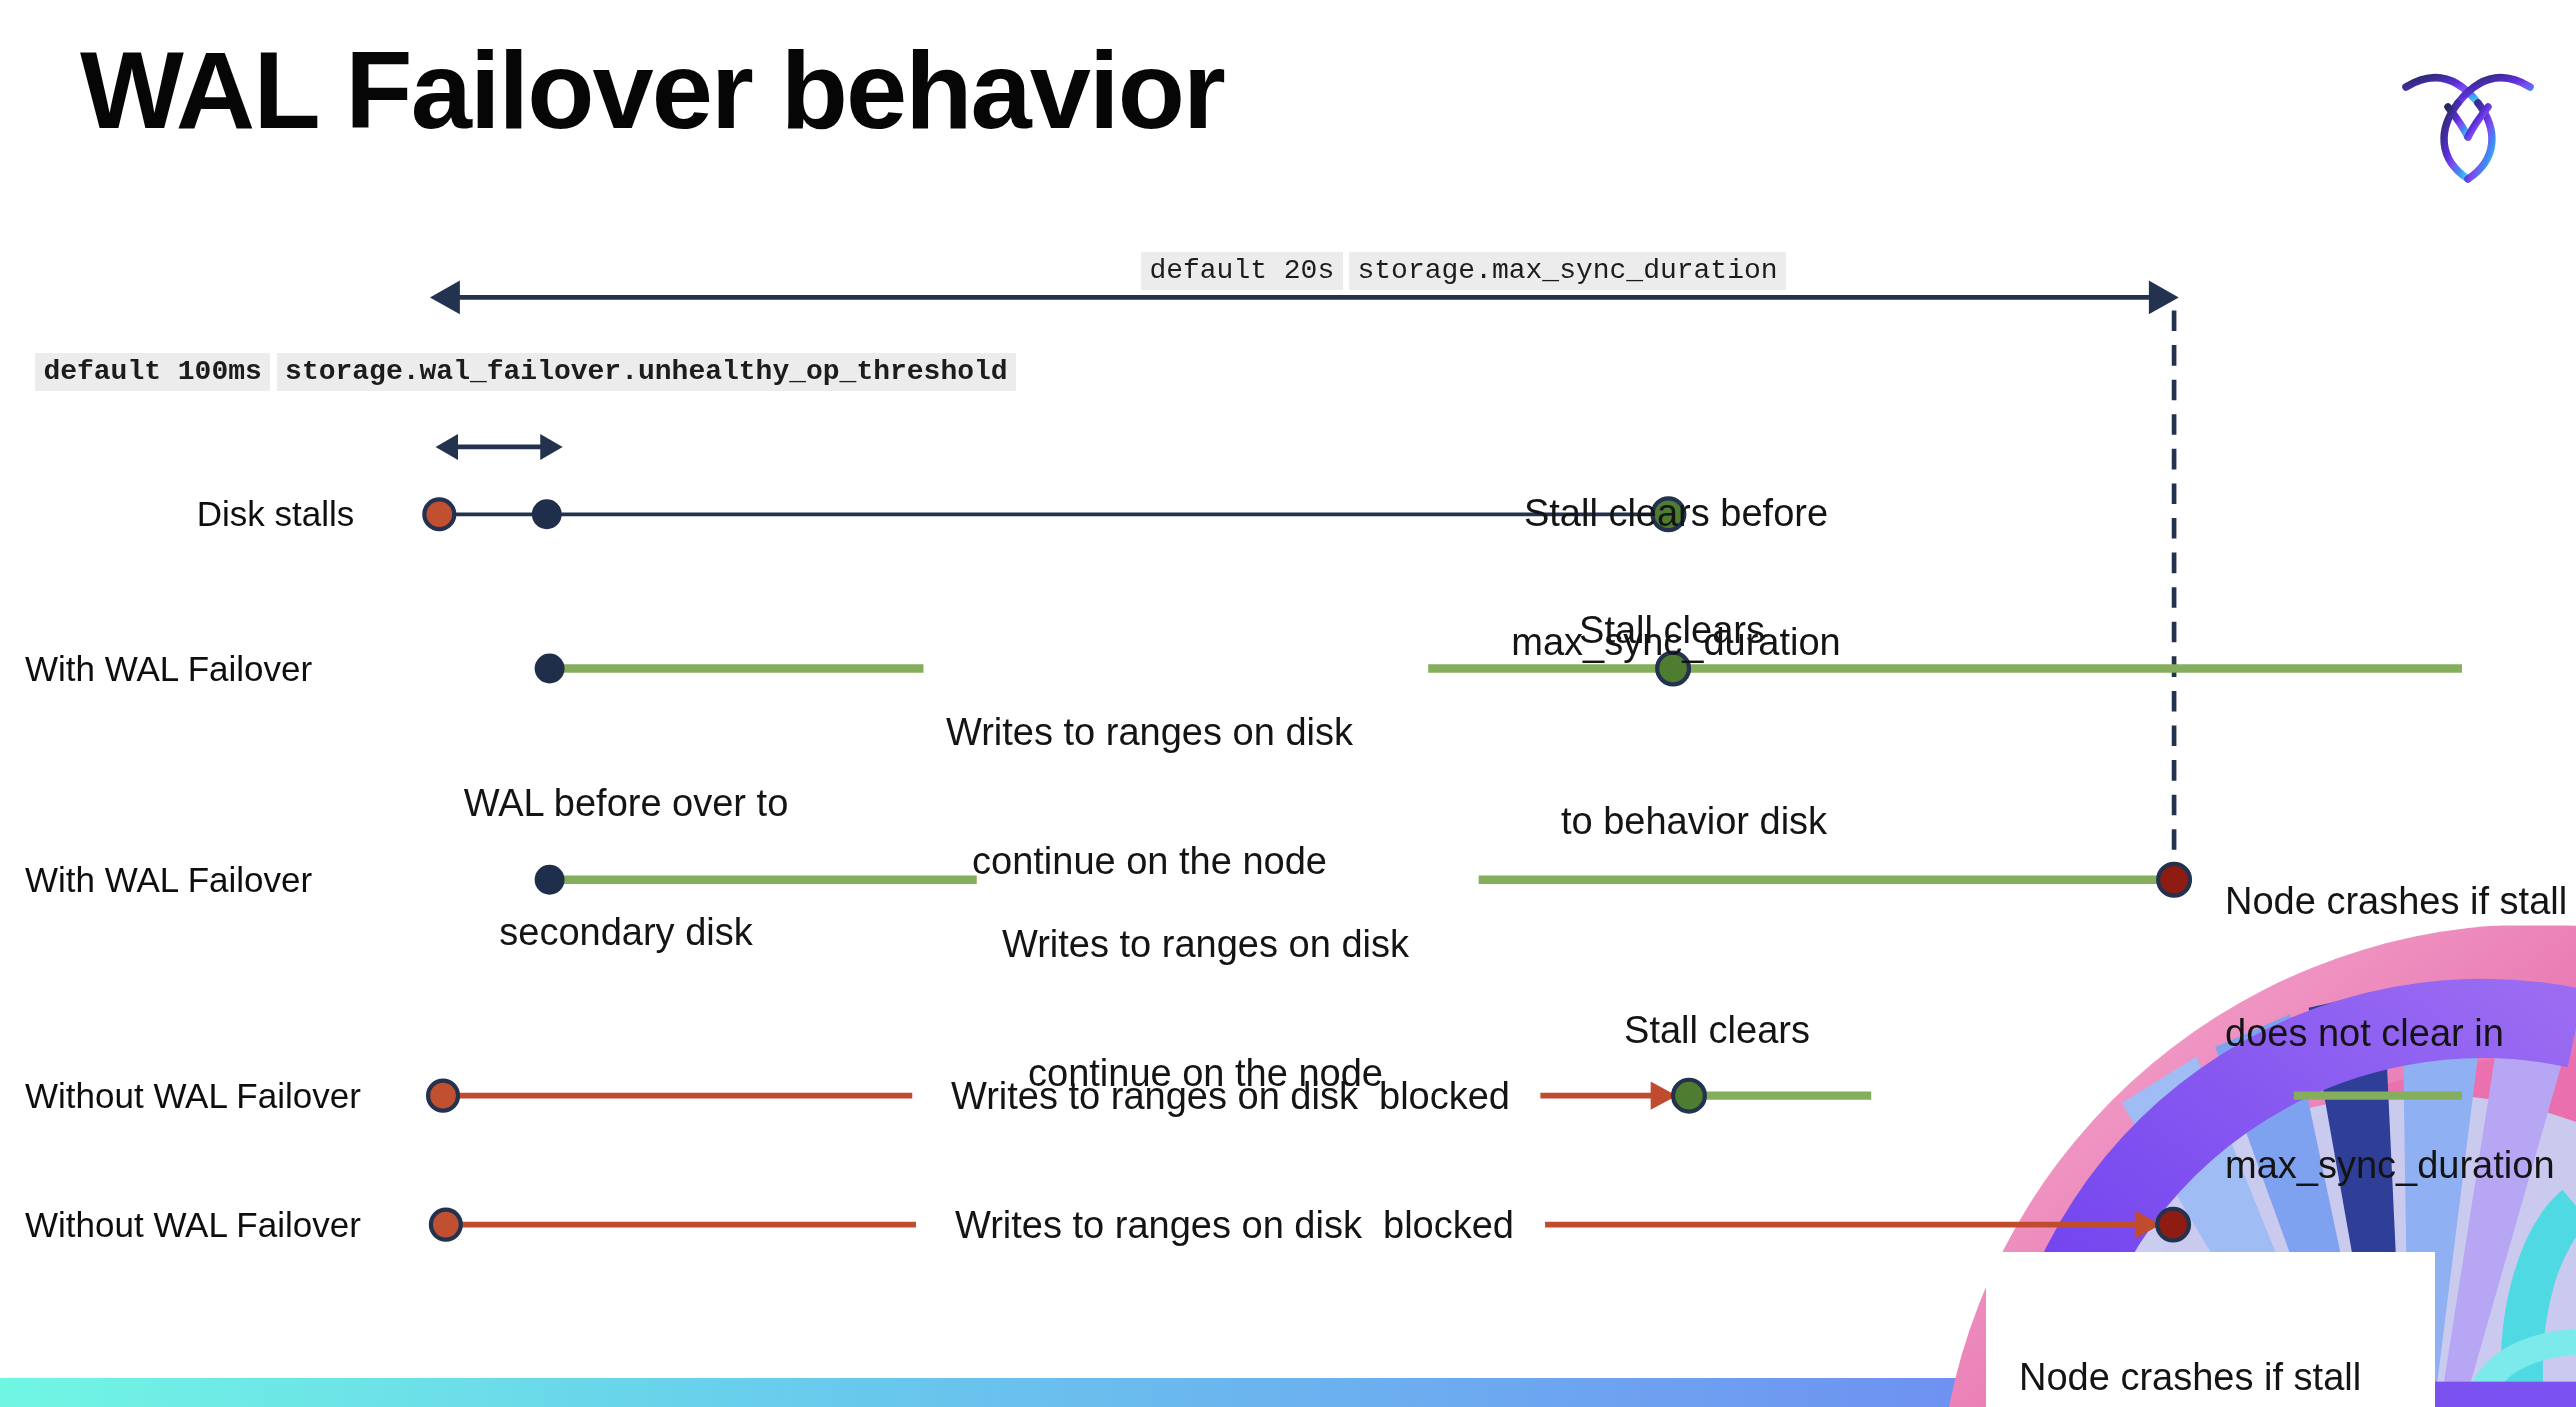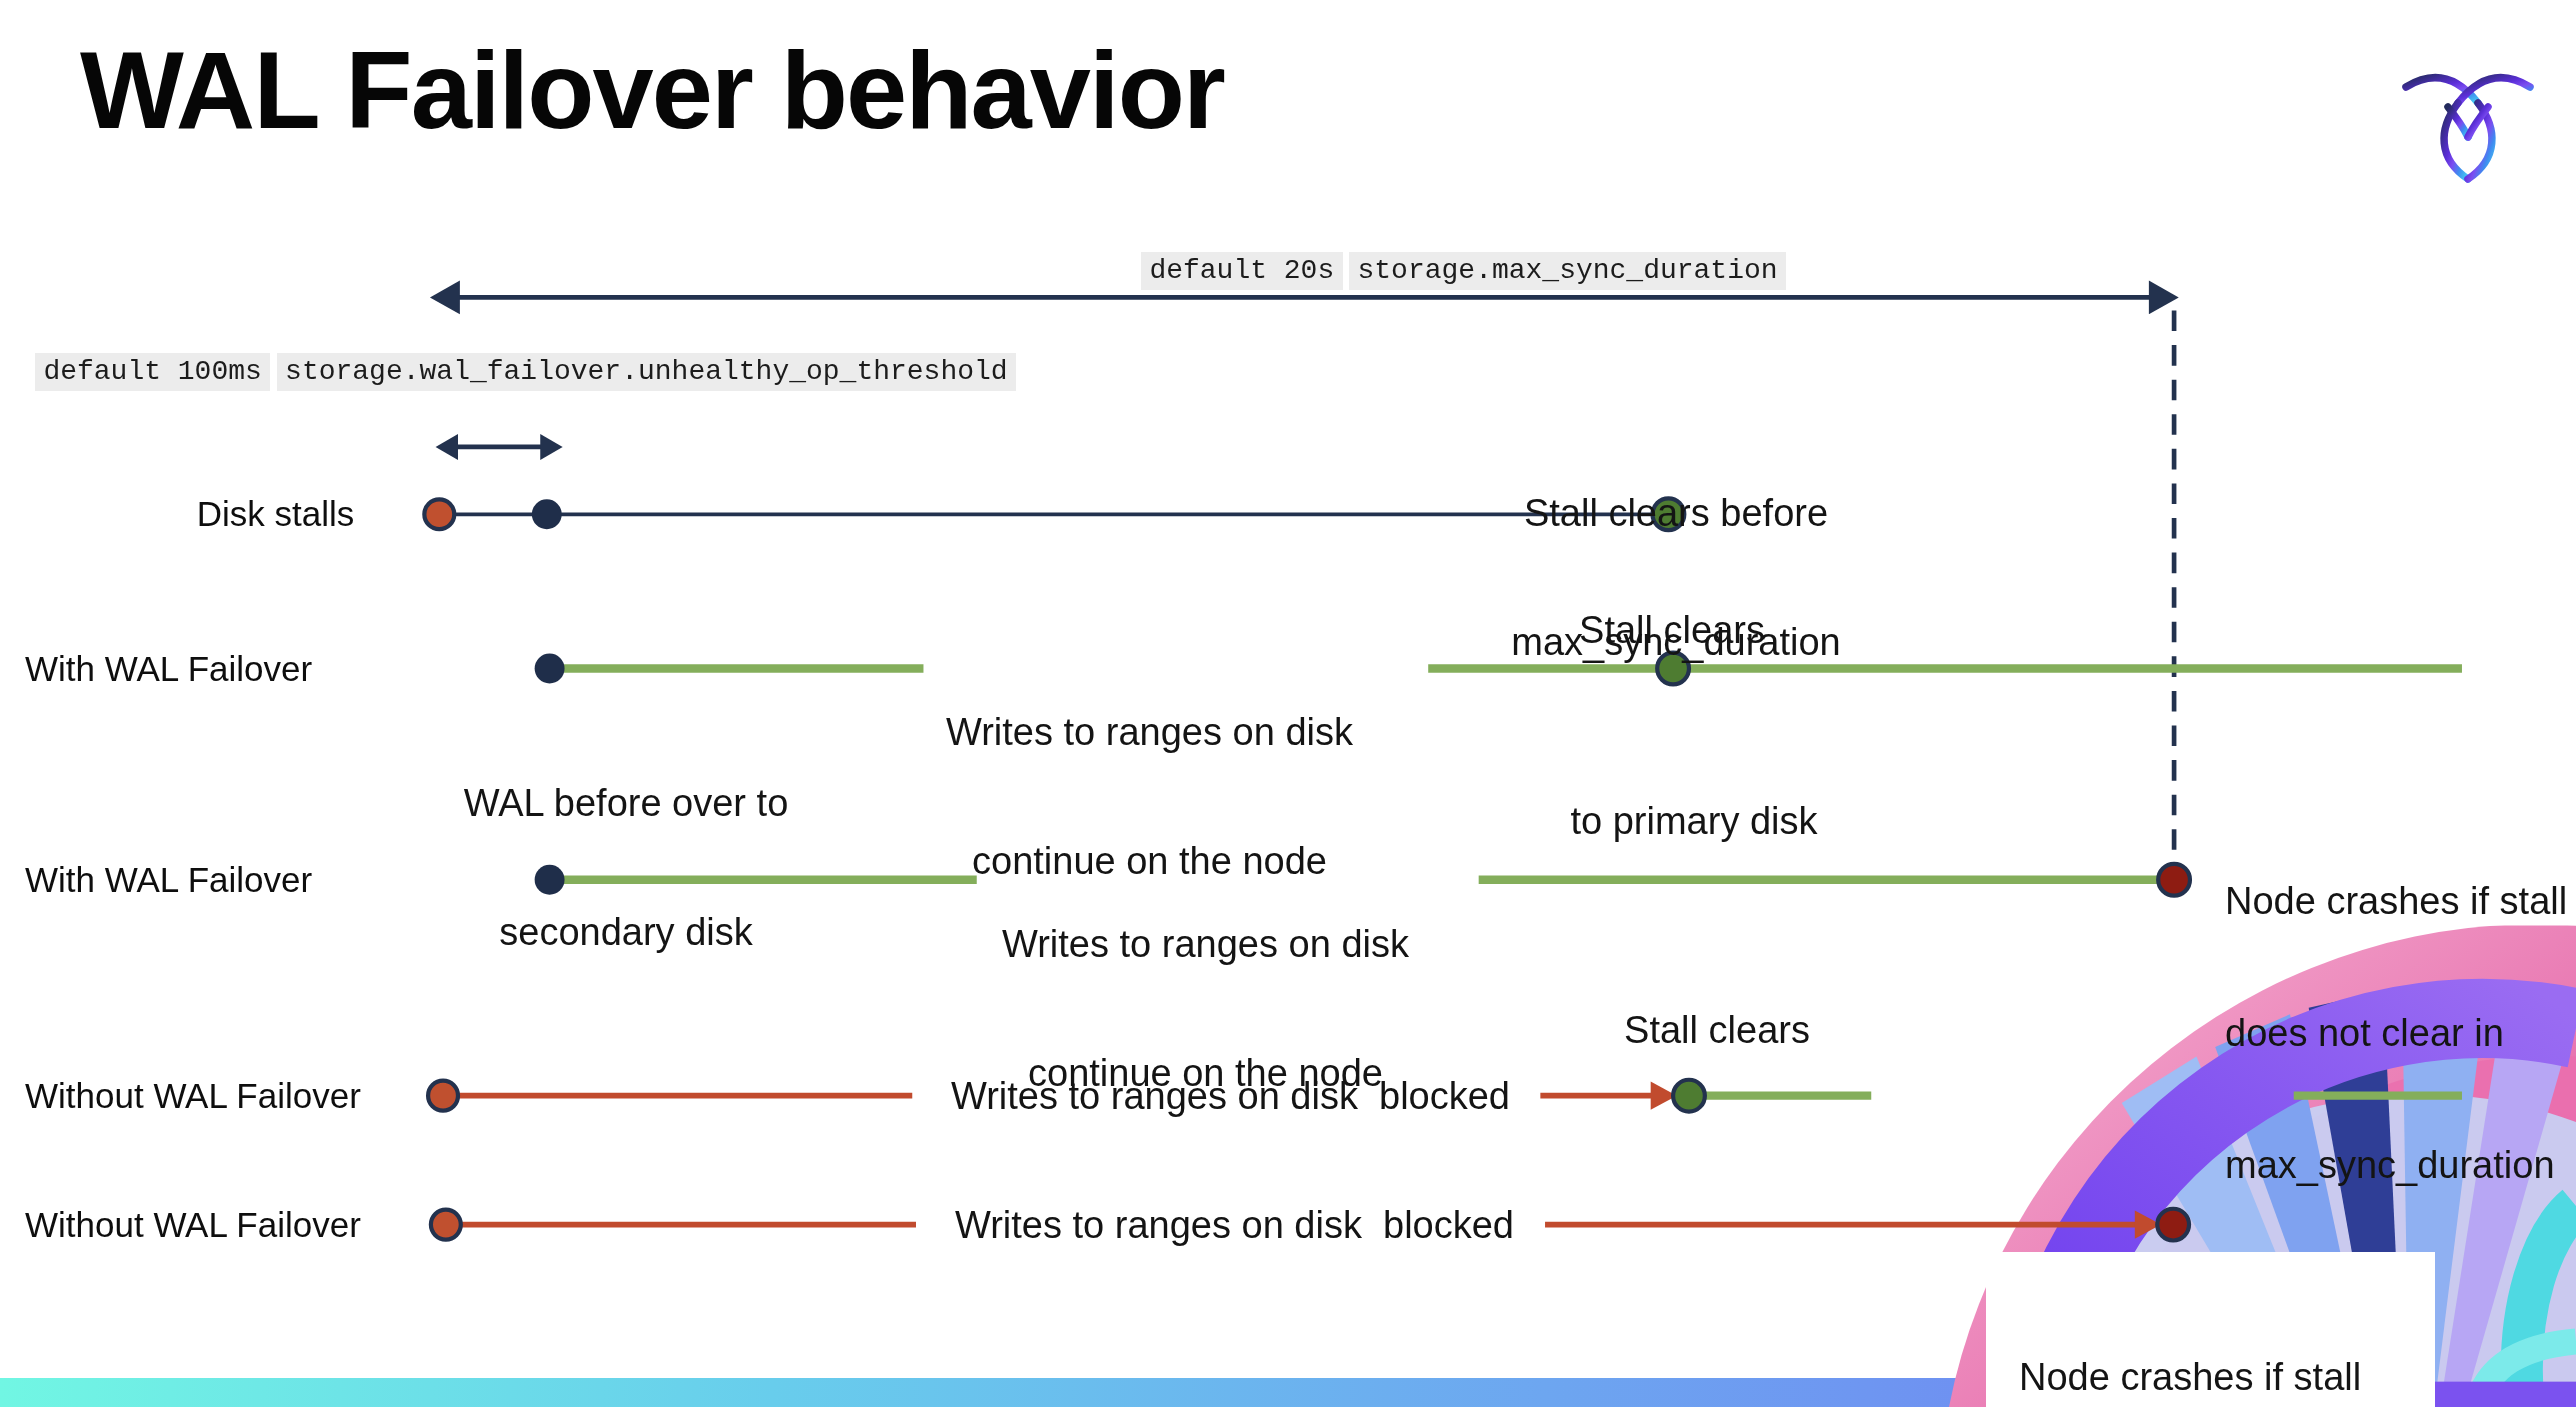"default 100ms" div.abs { font-weight: none -> bold }
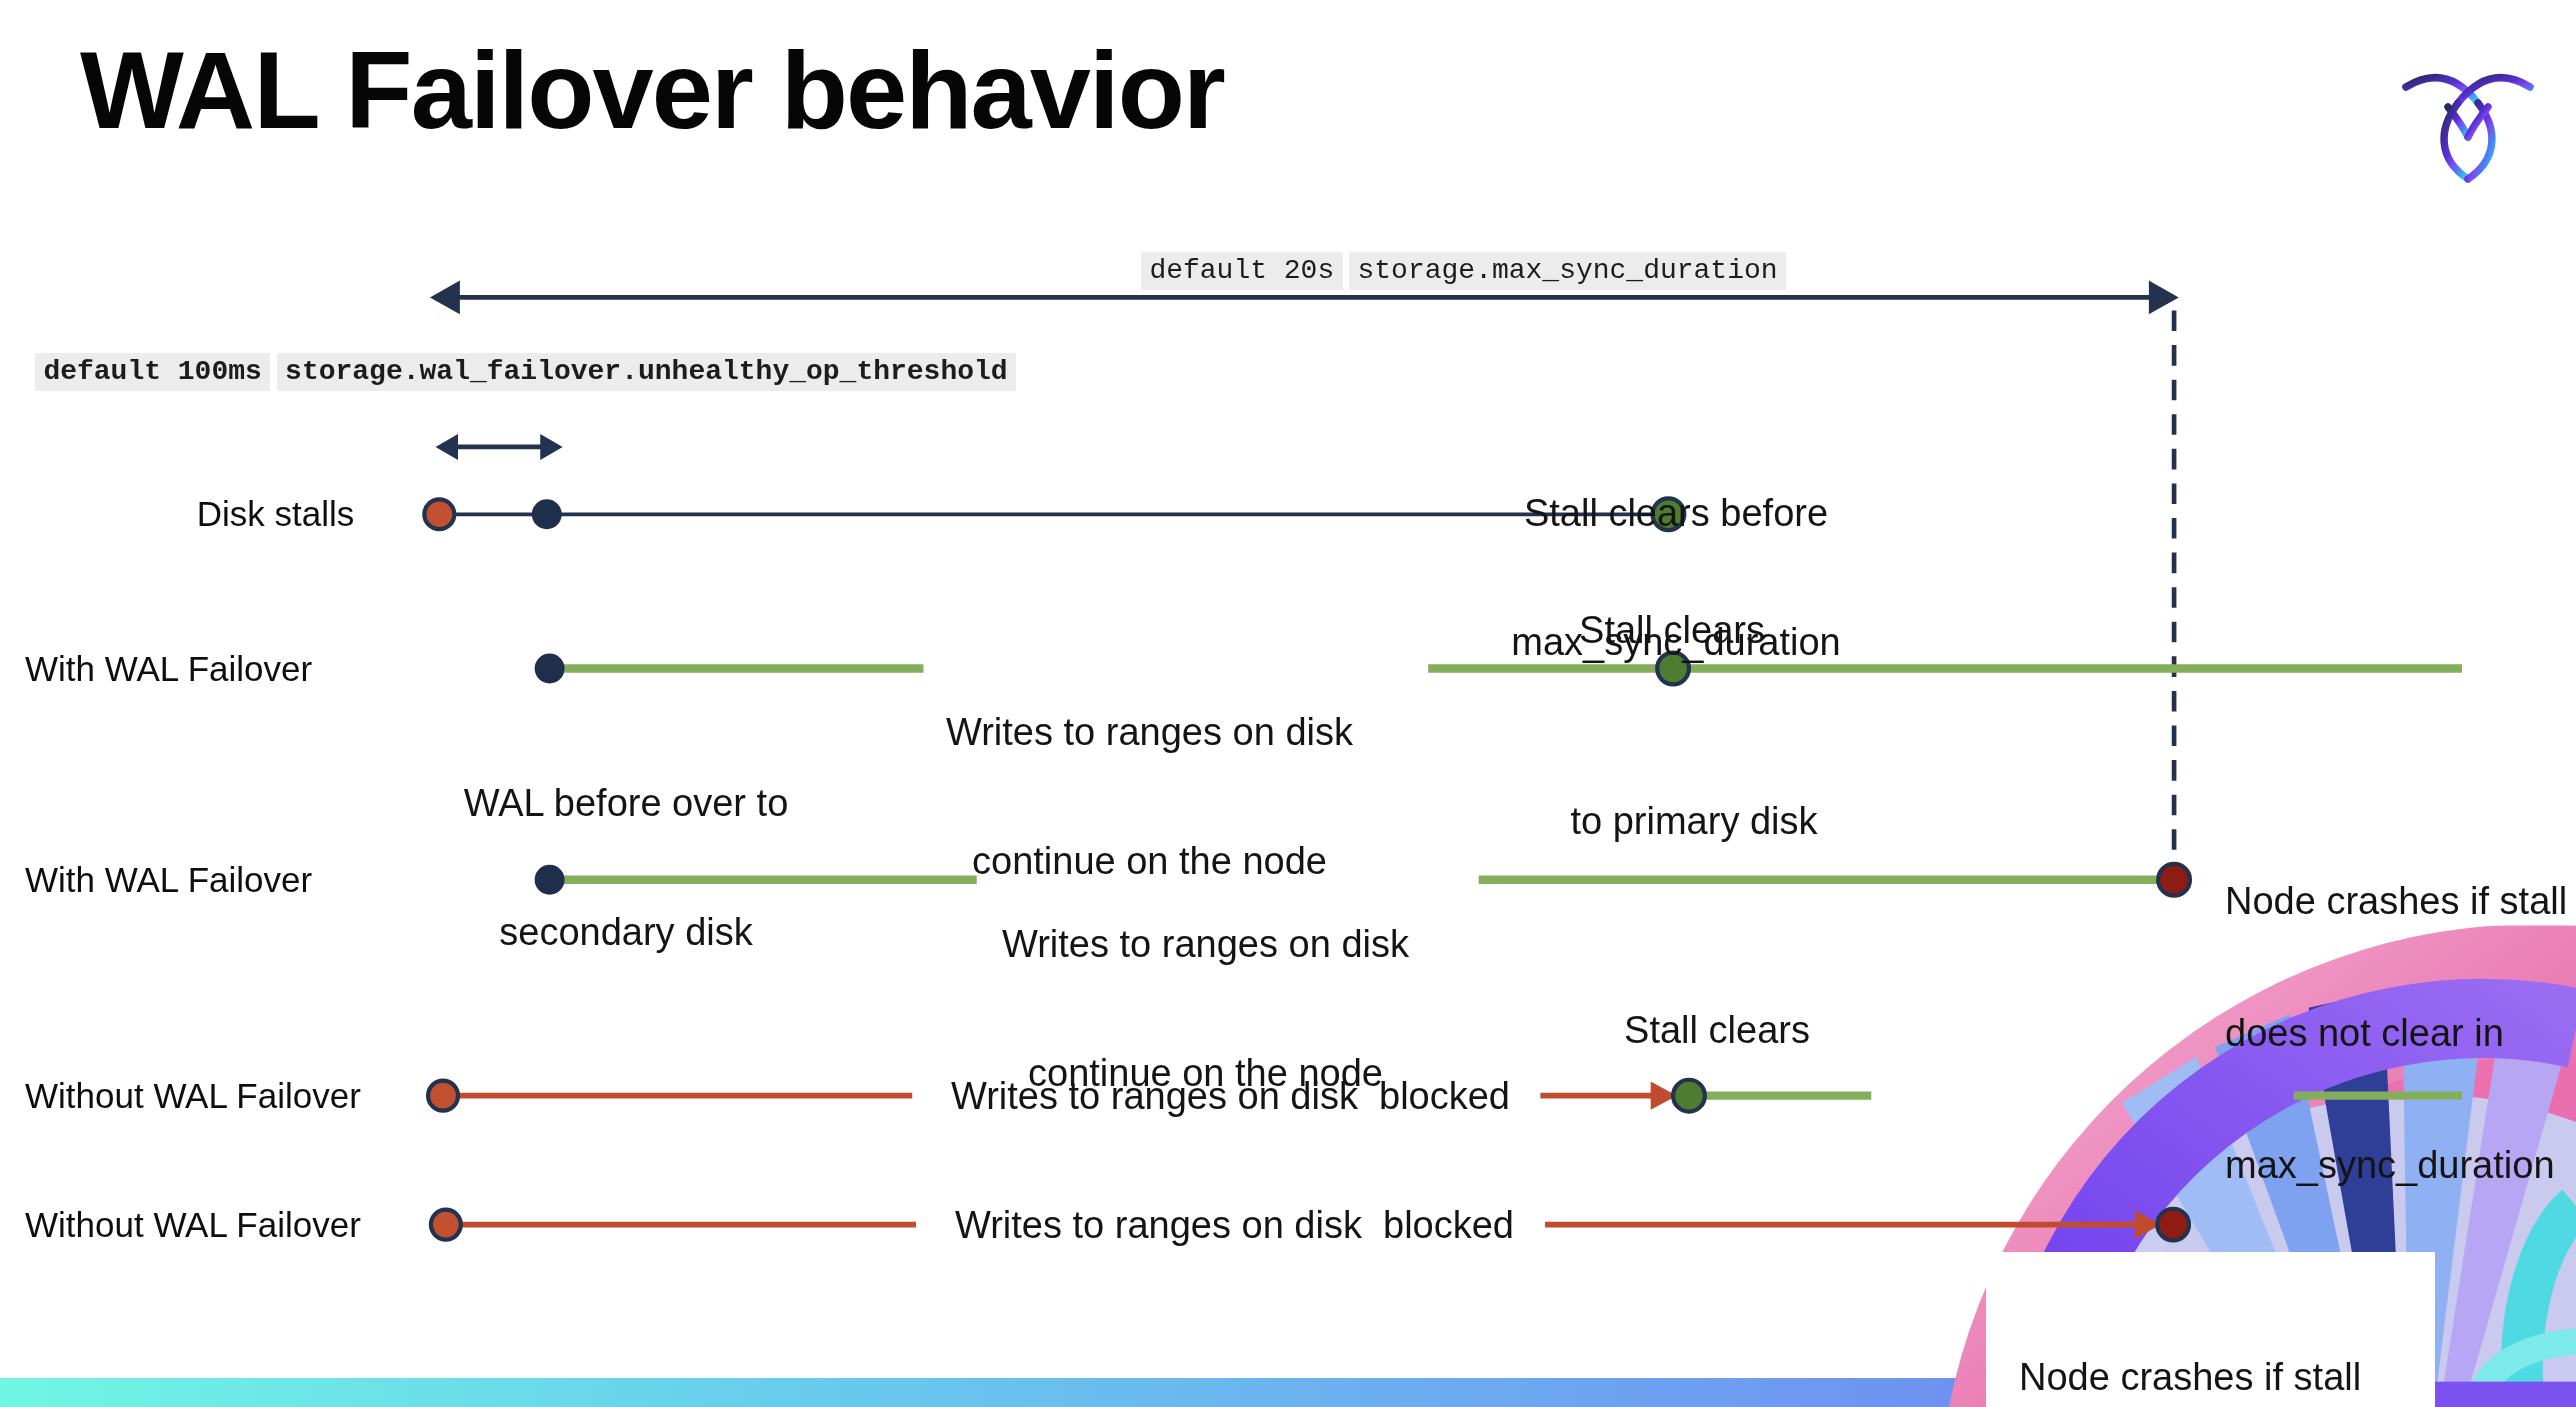"to primary disk" div { text: primary -> behavior }
